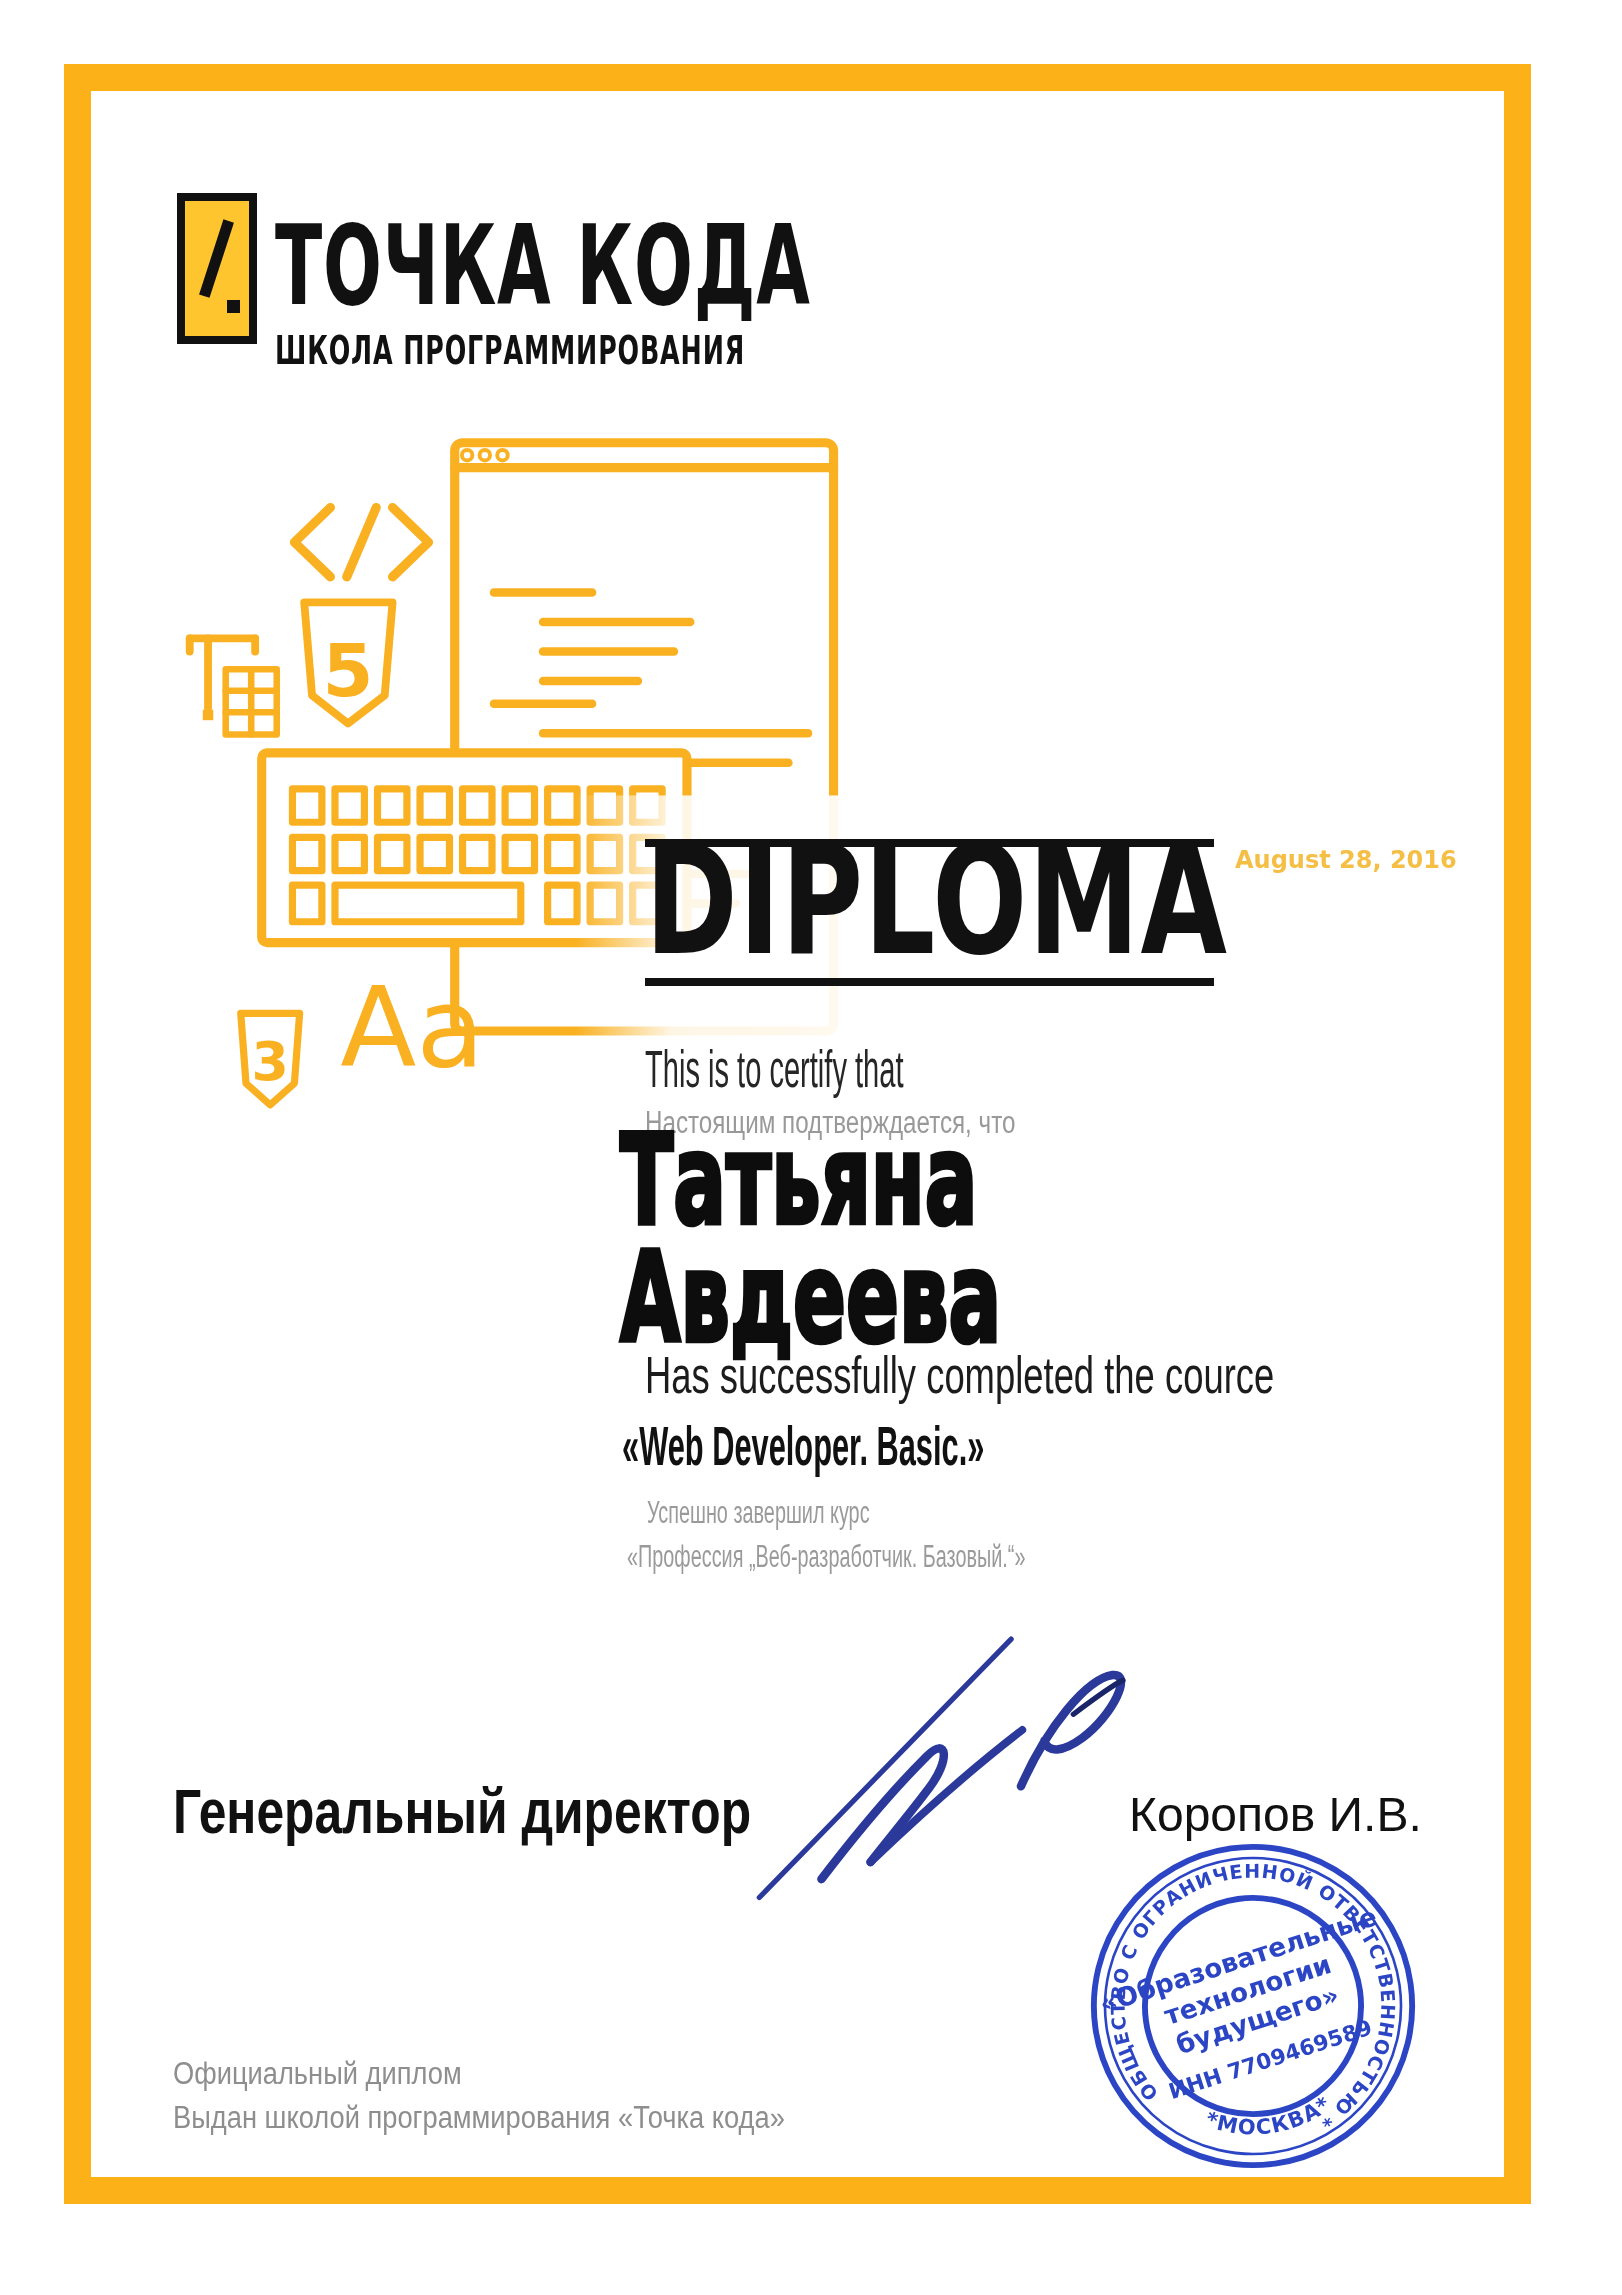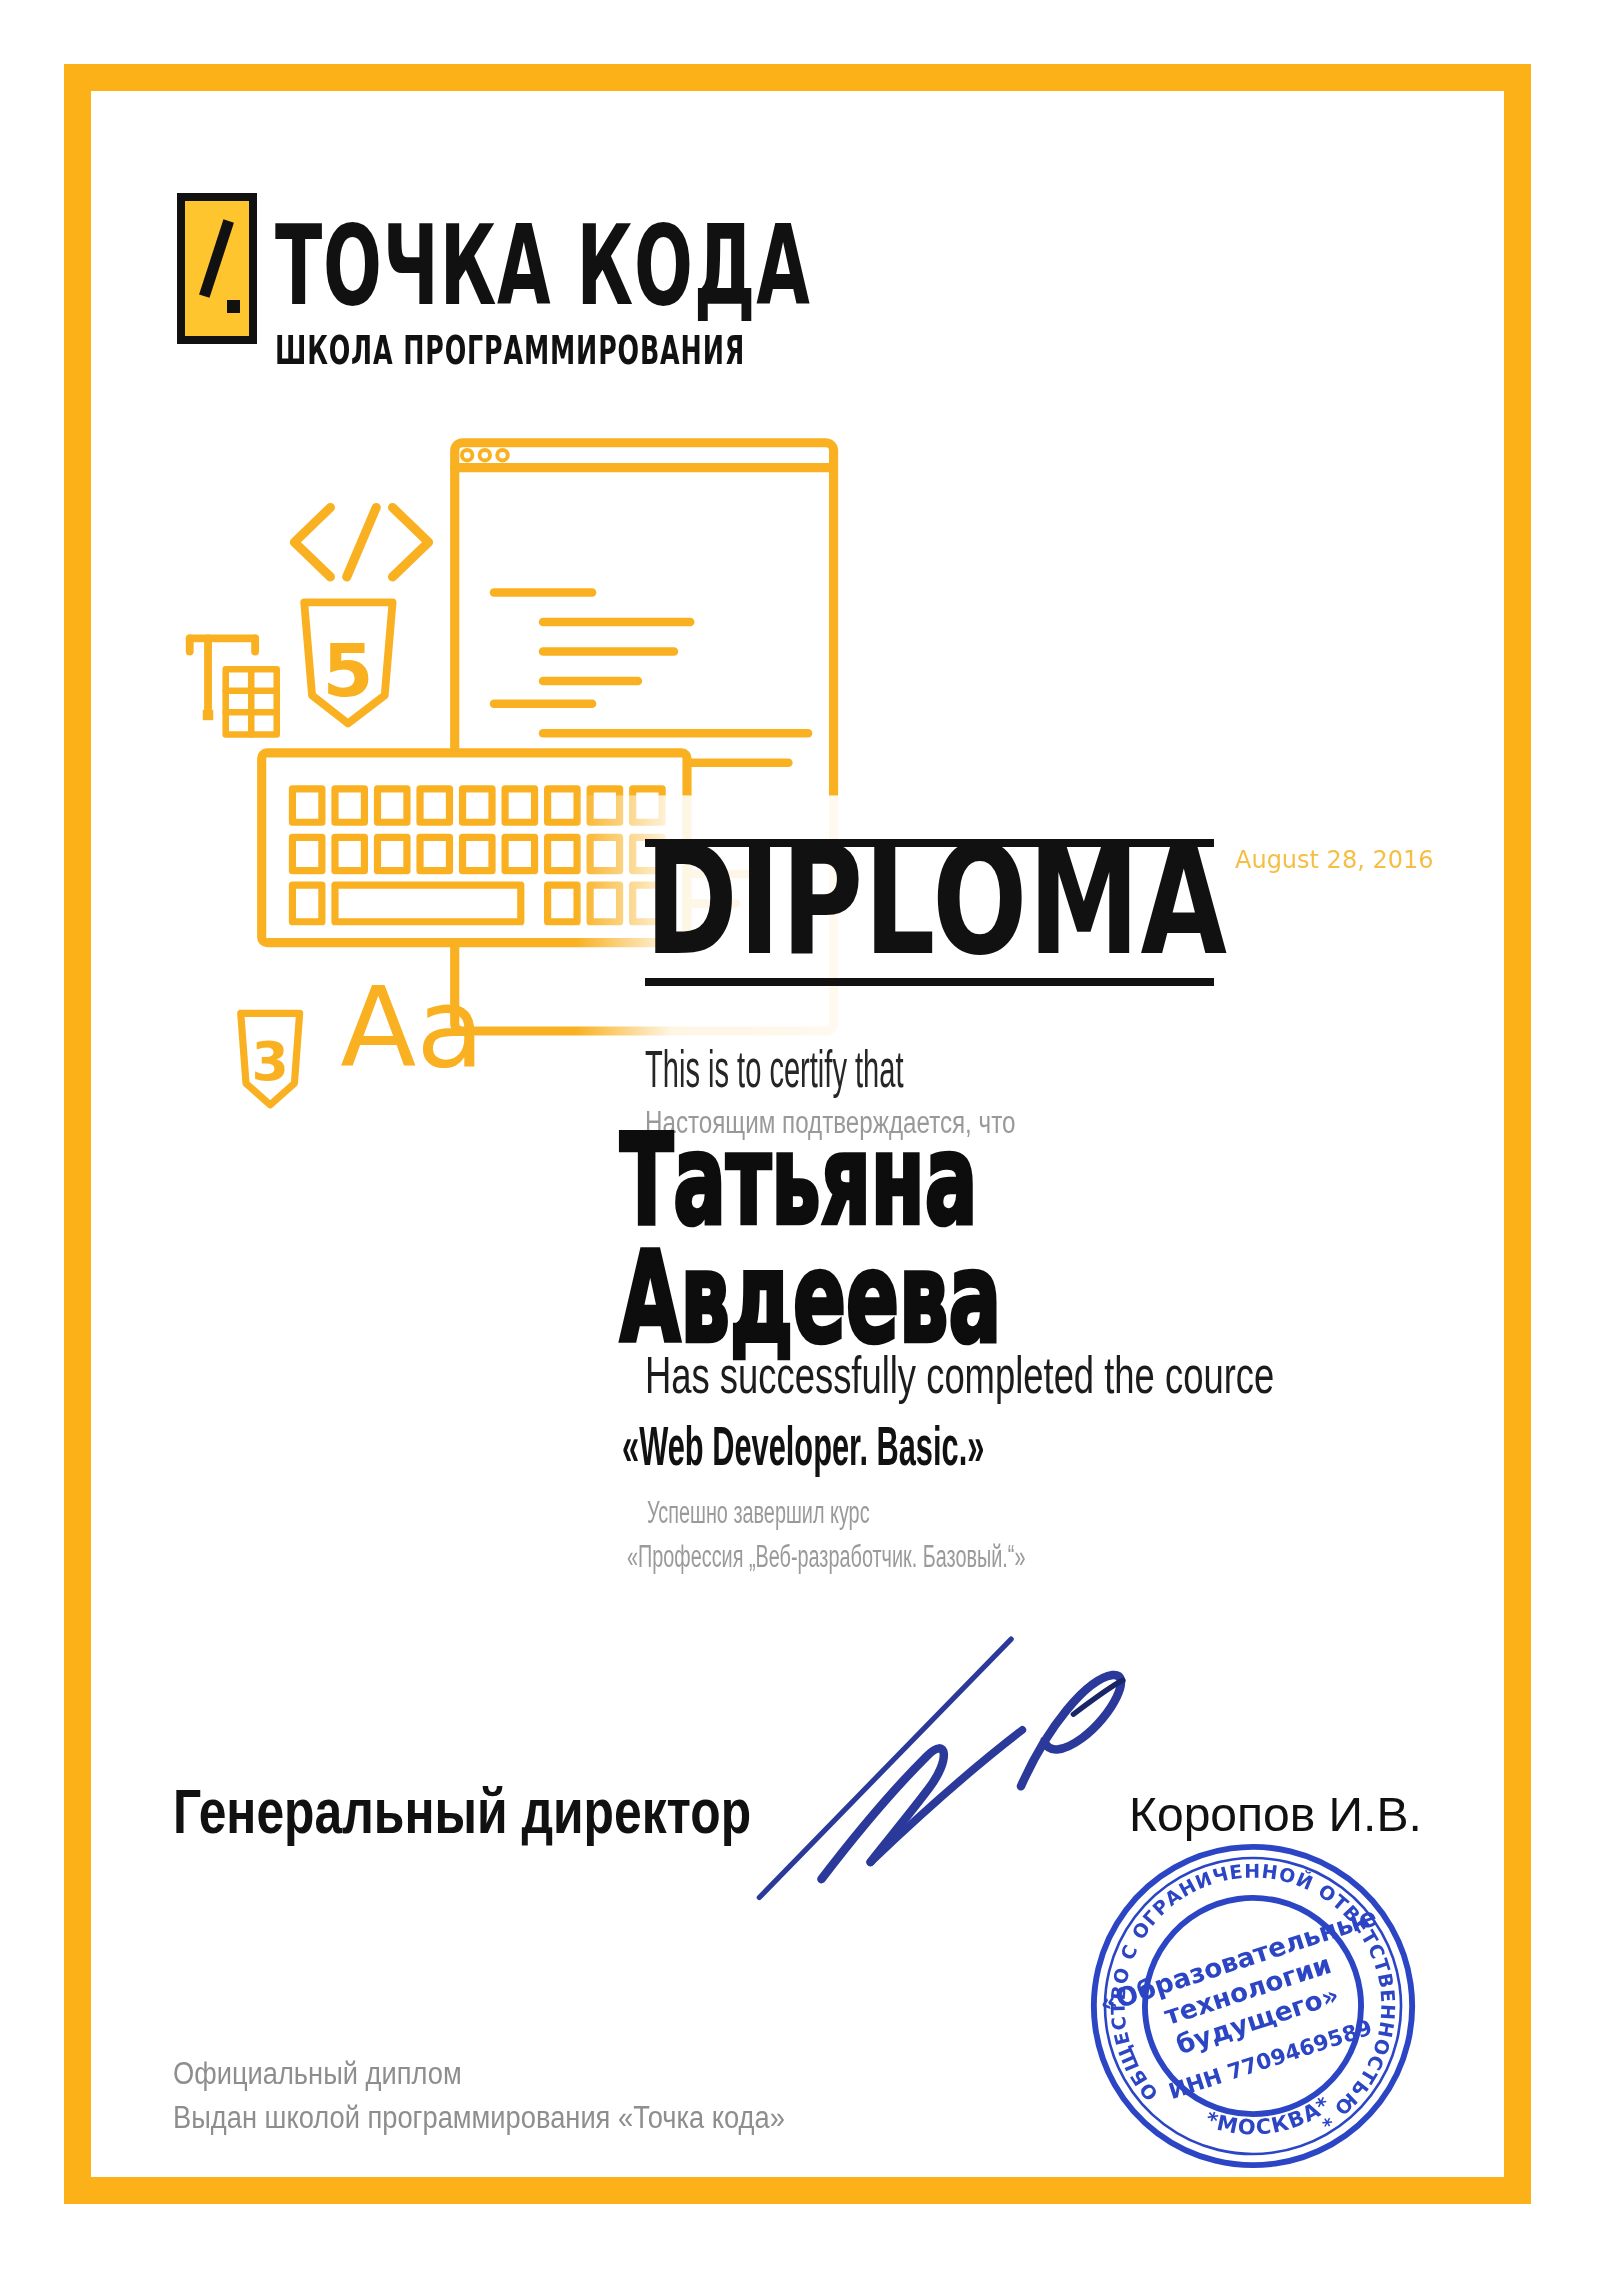"August 28, 2016" #diploma-date { font-weight: 400 -> 700 }
